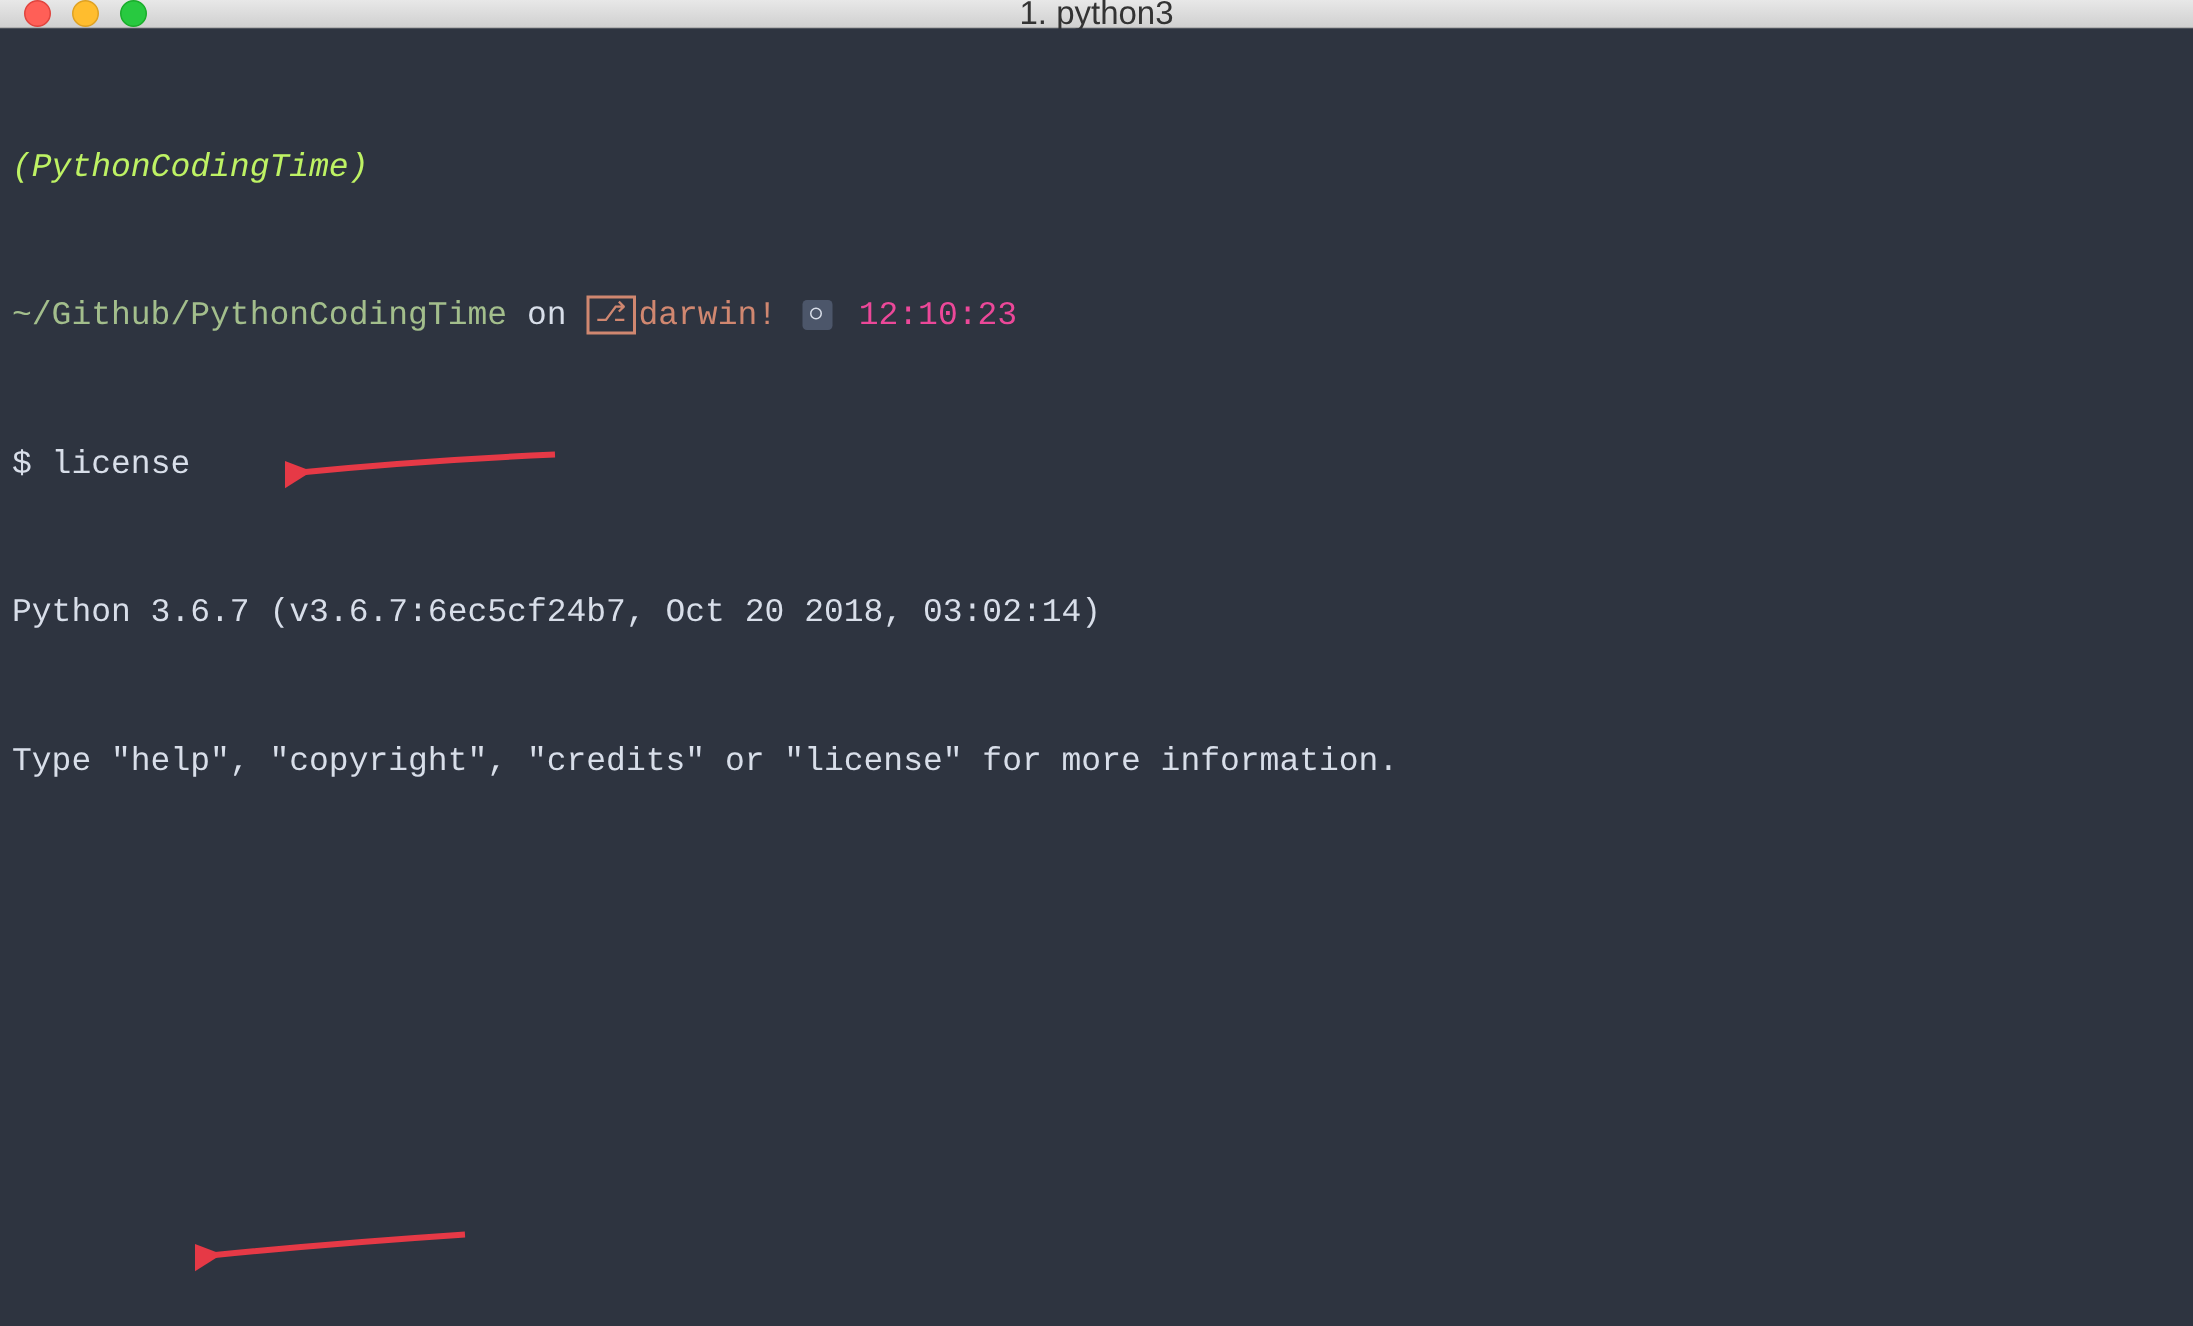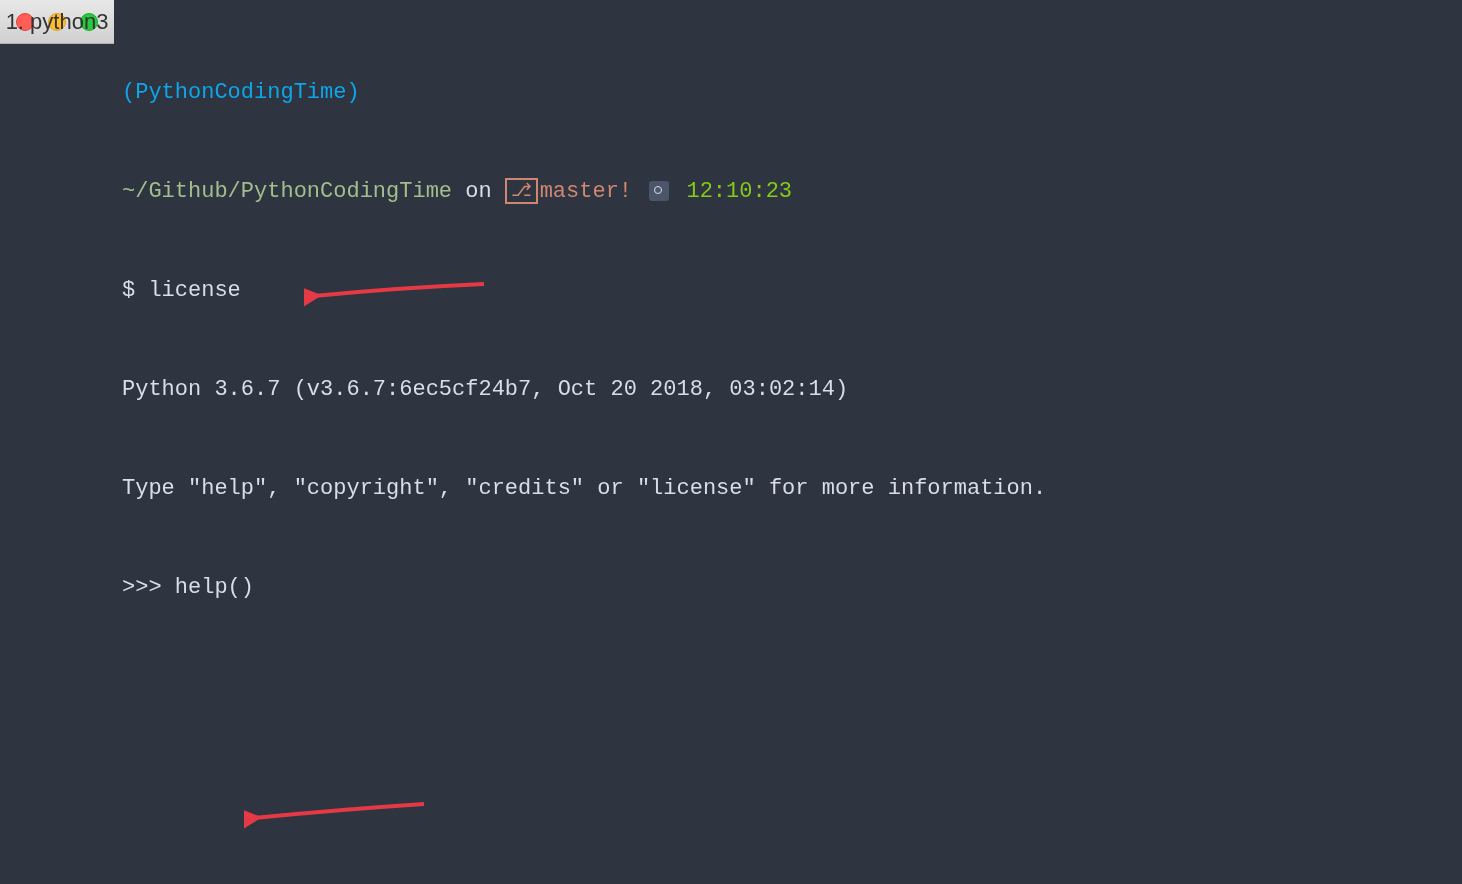"1. python3" .window { flex-direction: row -> column }
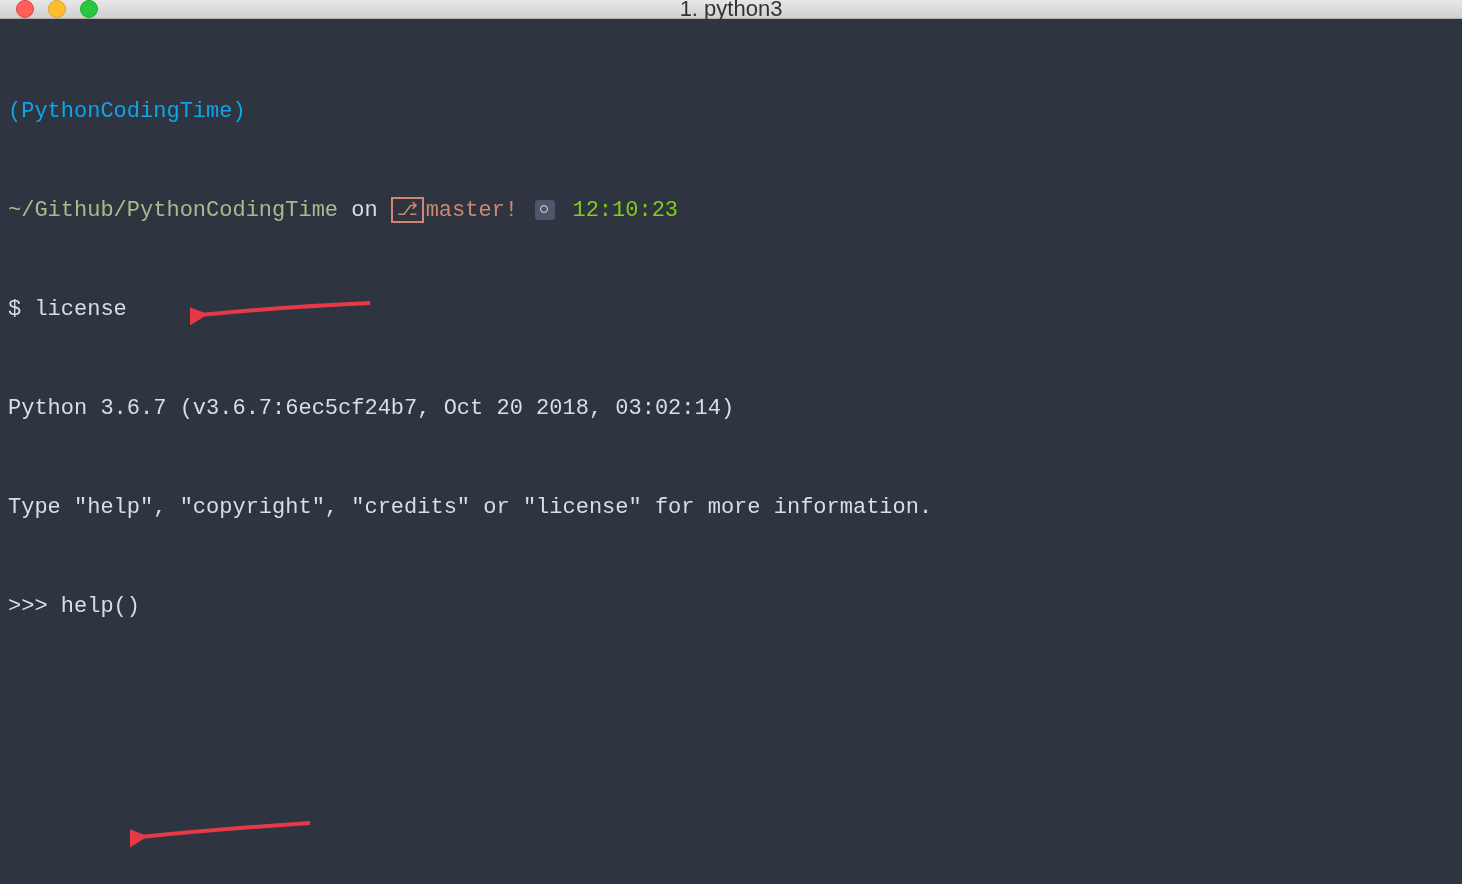"(PythonCodingTime)" .cyan { color: #0ea5e9 -> #bef264; font-style: none -> italic }
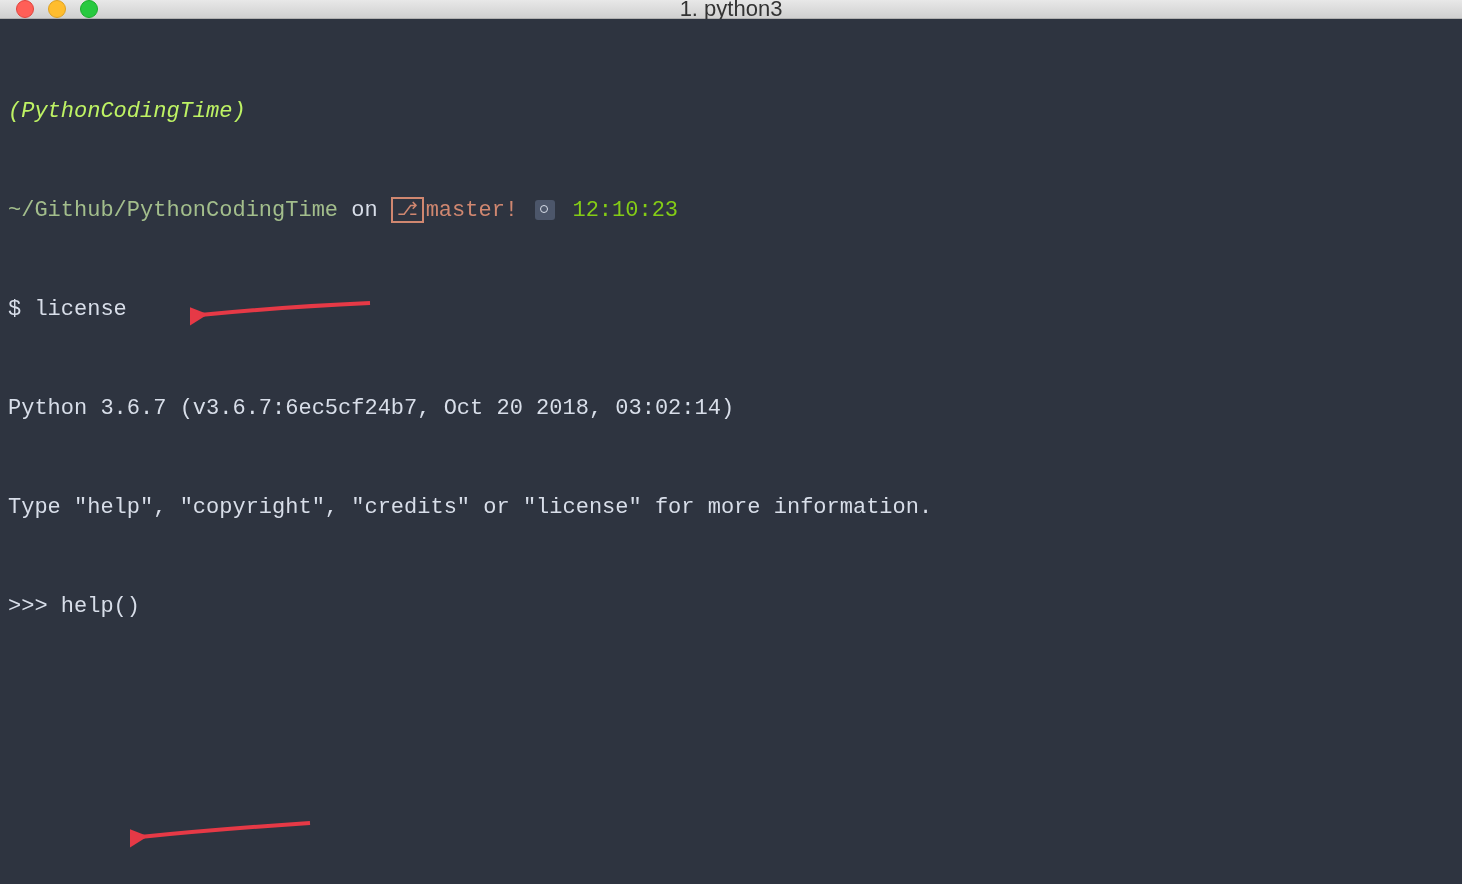"master" span { text: master -> darwin }
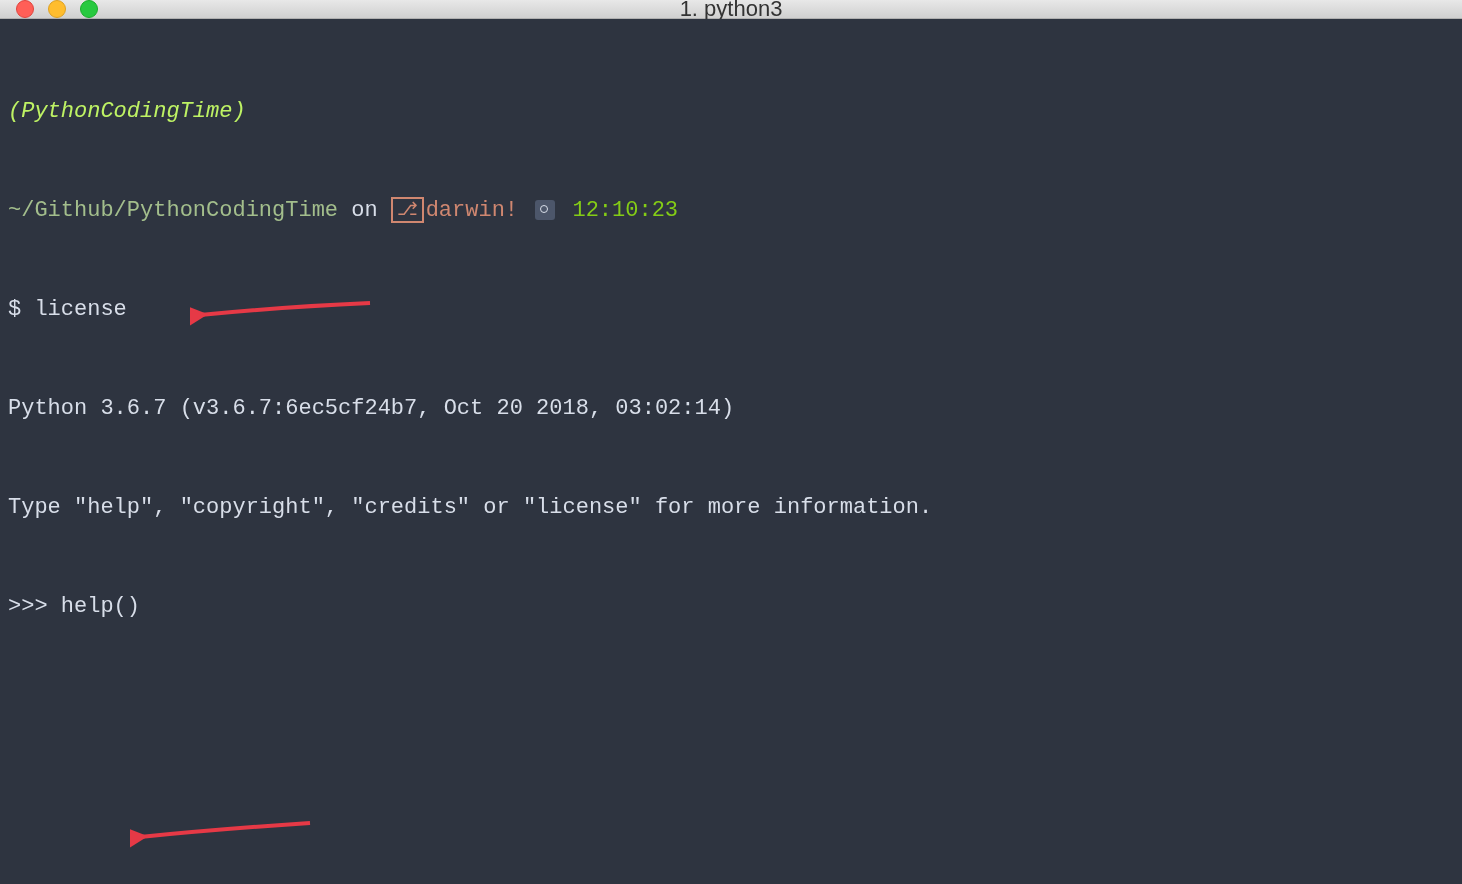"12:10:23" .red-time { color: #84cc16 -> #ec4899 }
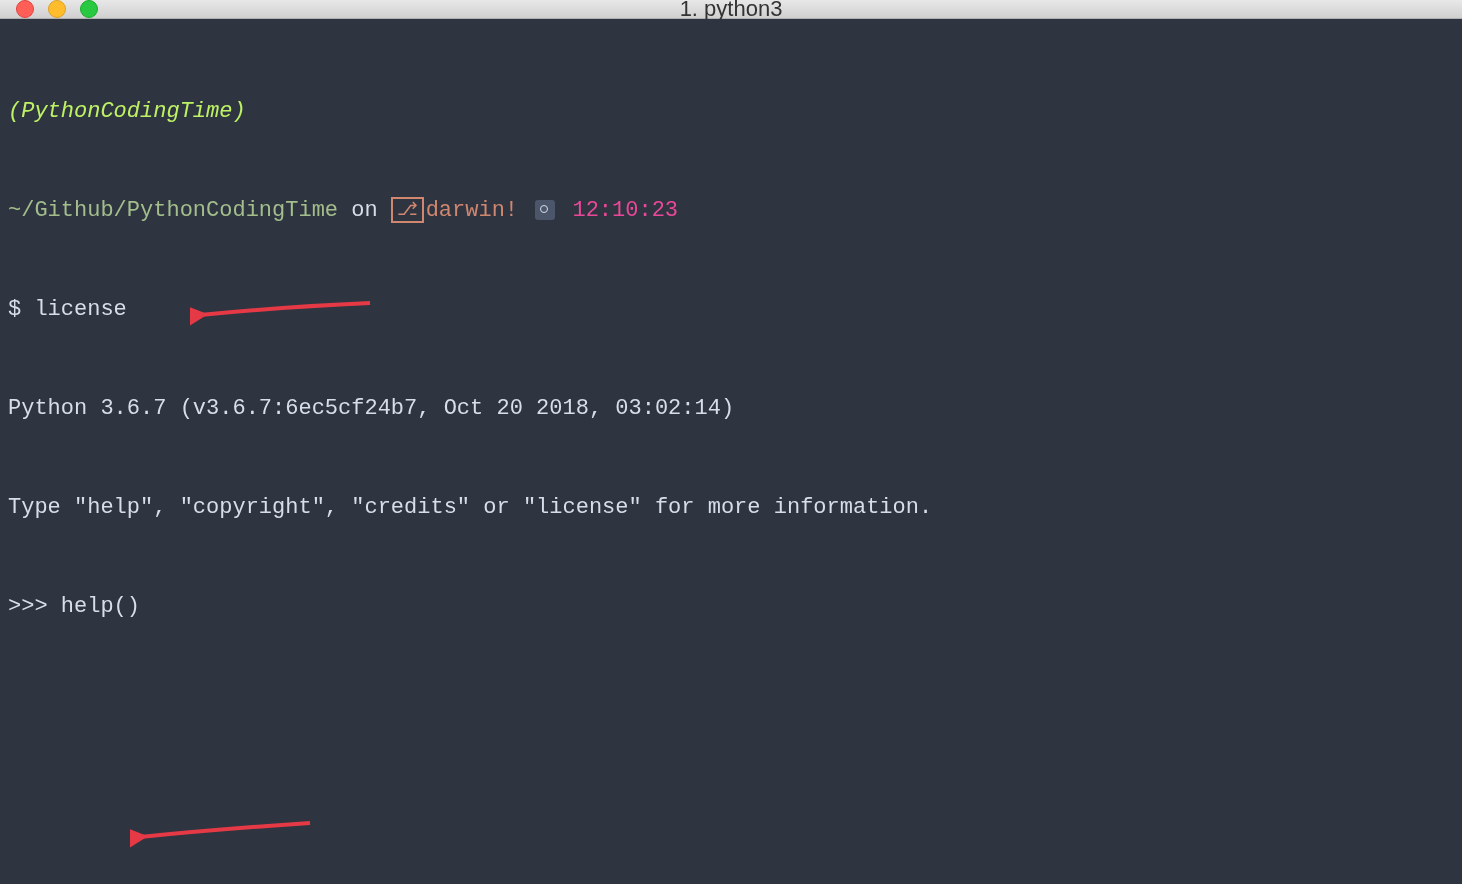">>> help()" div.line { html: <div><span>&gt;&gt;&gt; </span><span>help()</span></div> -> none }
